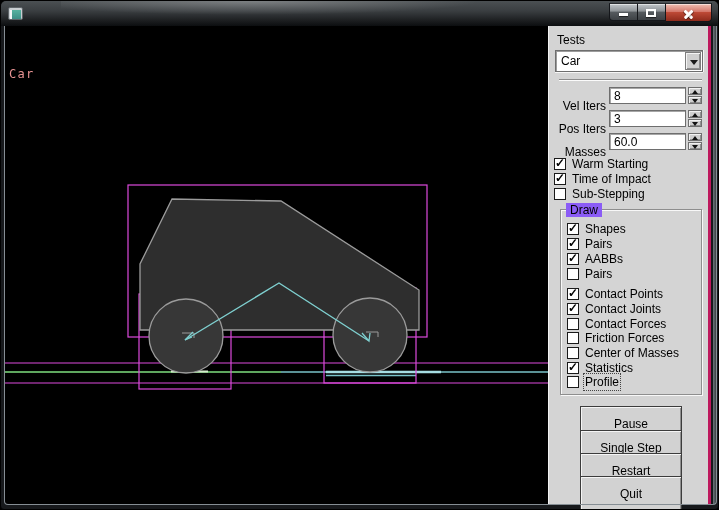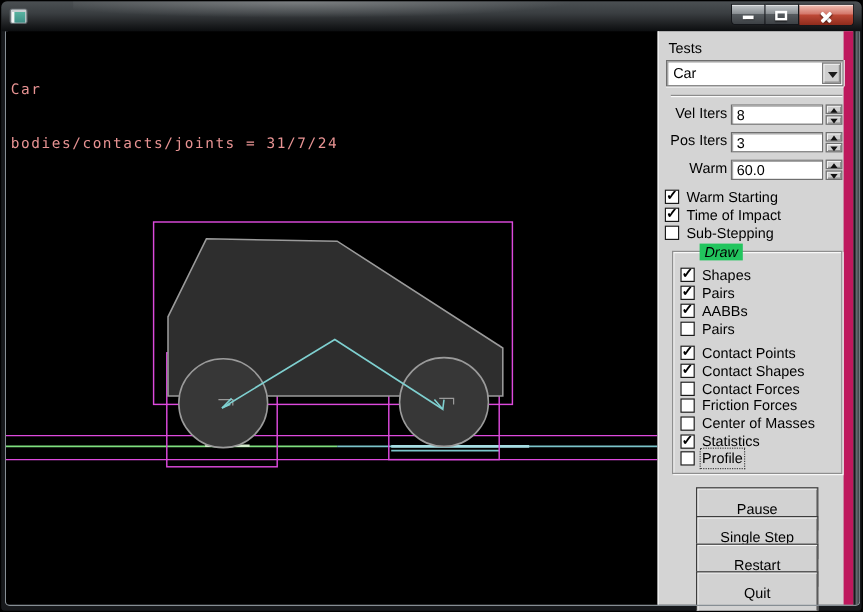"Tests" #panel { border-right: 8px solid #be185d -> 3px solid #be185d }
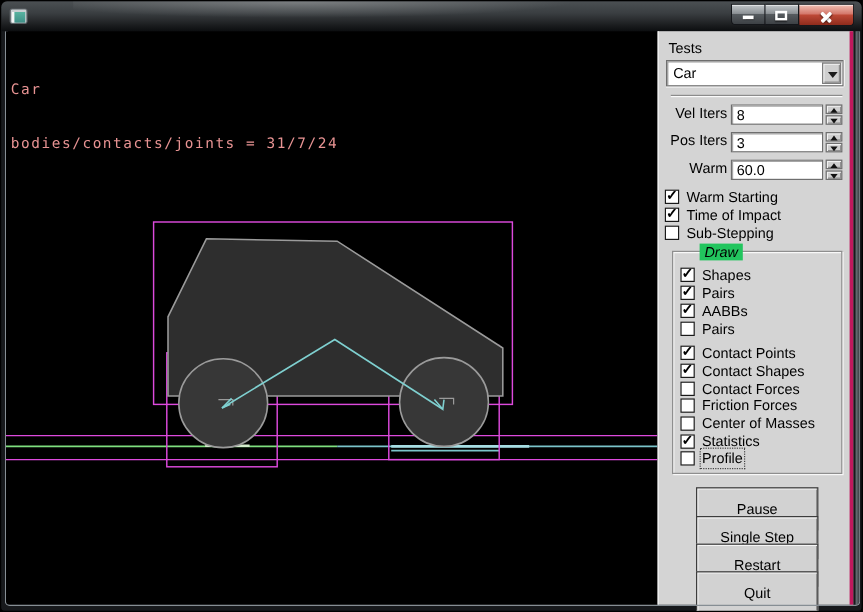"Vel Iters" .spin-label { top: 0 -> 12px }
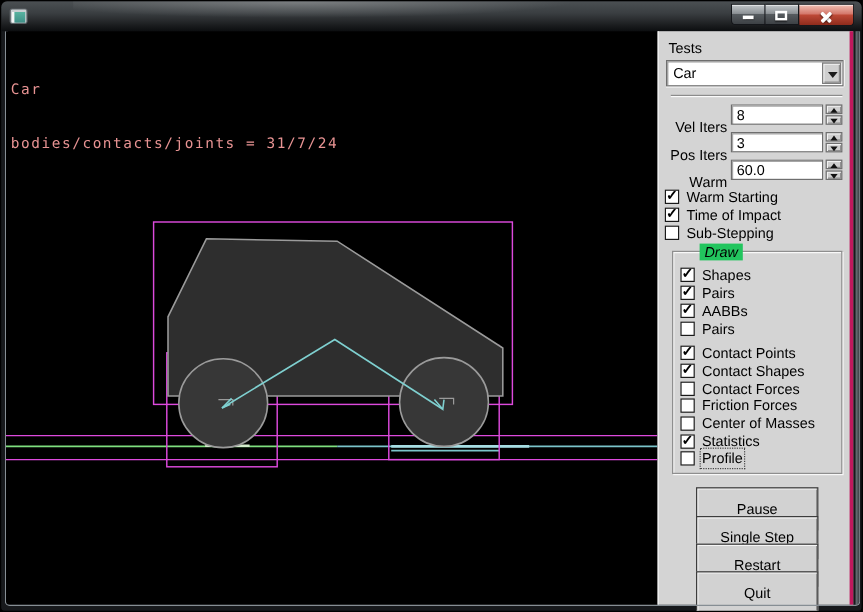"bodies/contacts/joints = 31/7/24" div { html: <div>bodies/contacts/joints = 31/7/24</div> -> none }
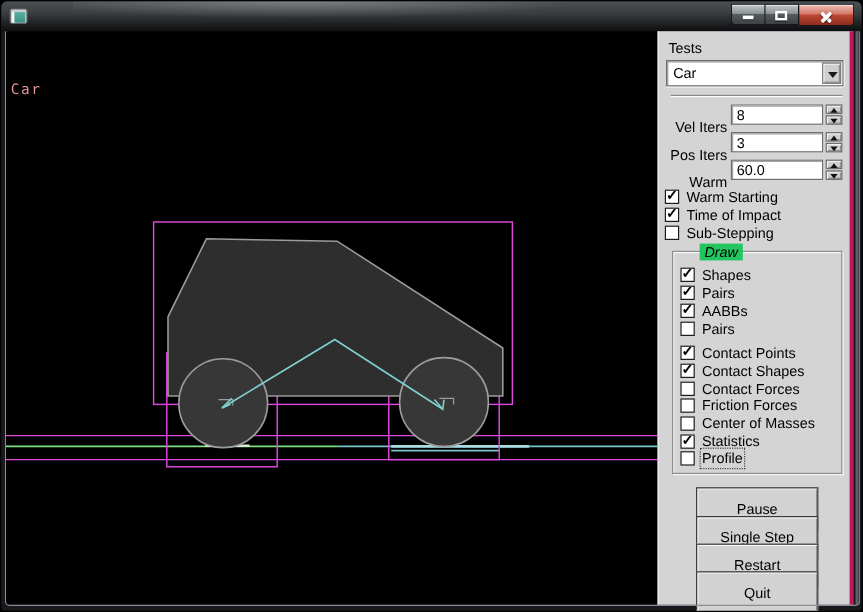"Warm" span.spin-label { text: Warm -> Masses }
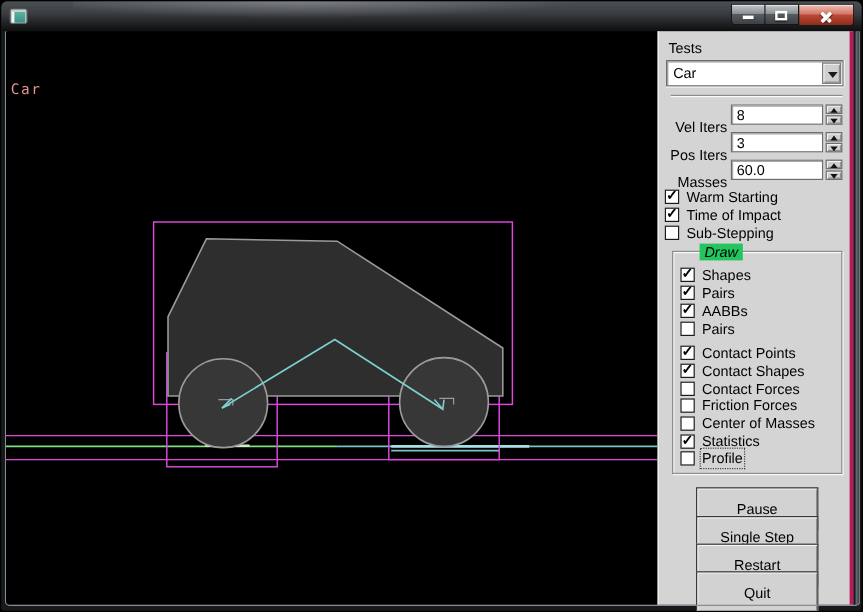"Draw" #draw-legend { background: #22c55e -> #8b5cf6; font-style: italic -> none; left: 22px -> 5px }
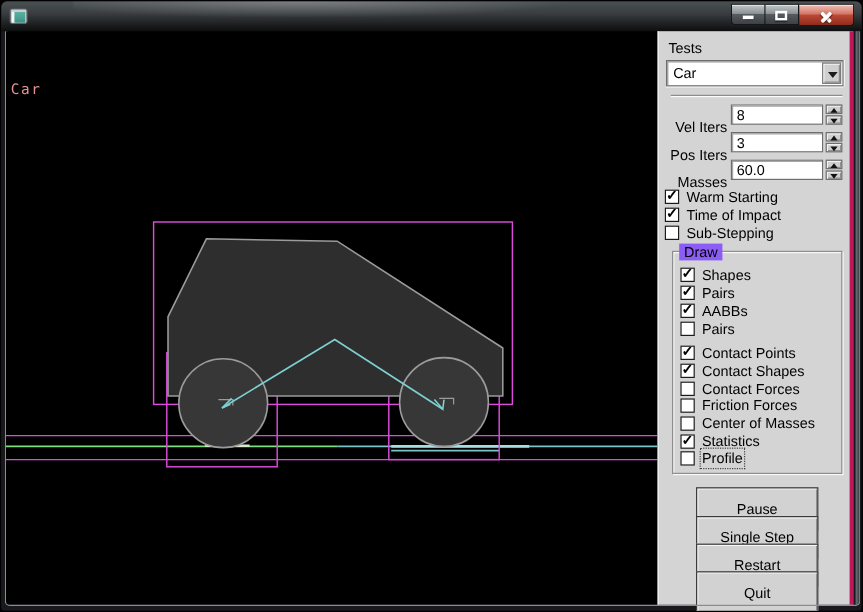"Contact Shapes" span.cb-label { text: Shapes -> Joints }
